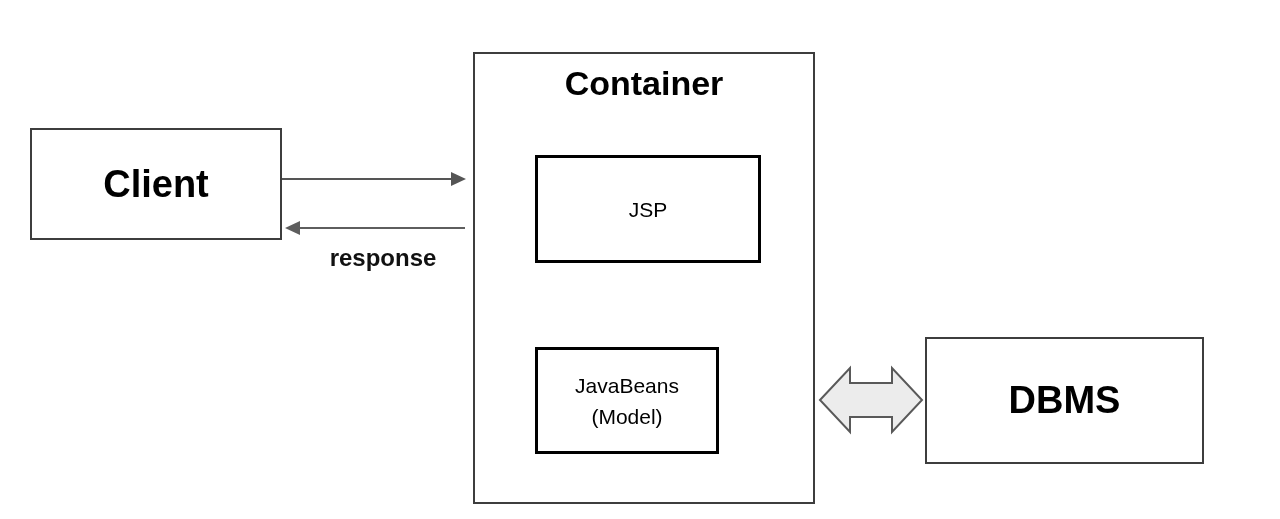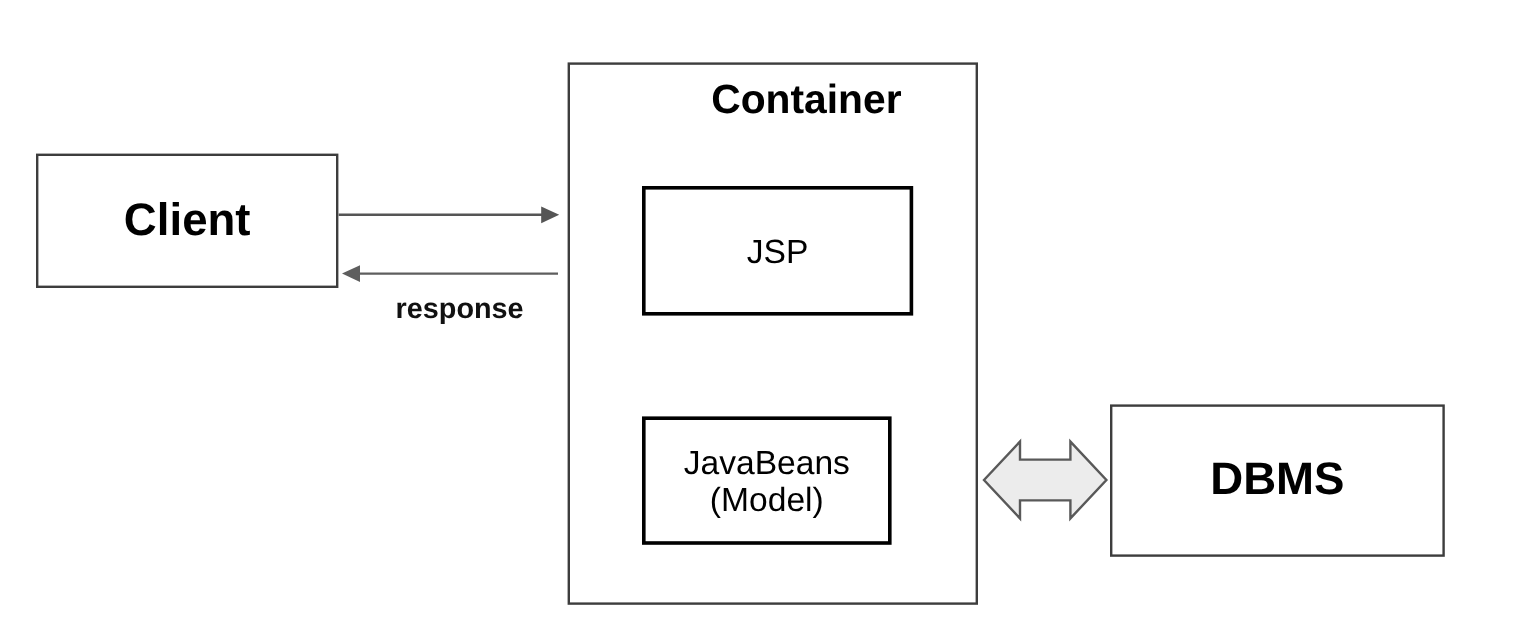"Container" .container-title { padding-left: 28px -> none }
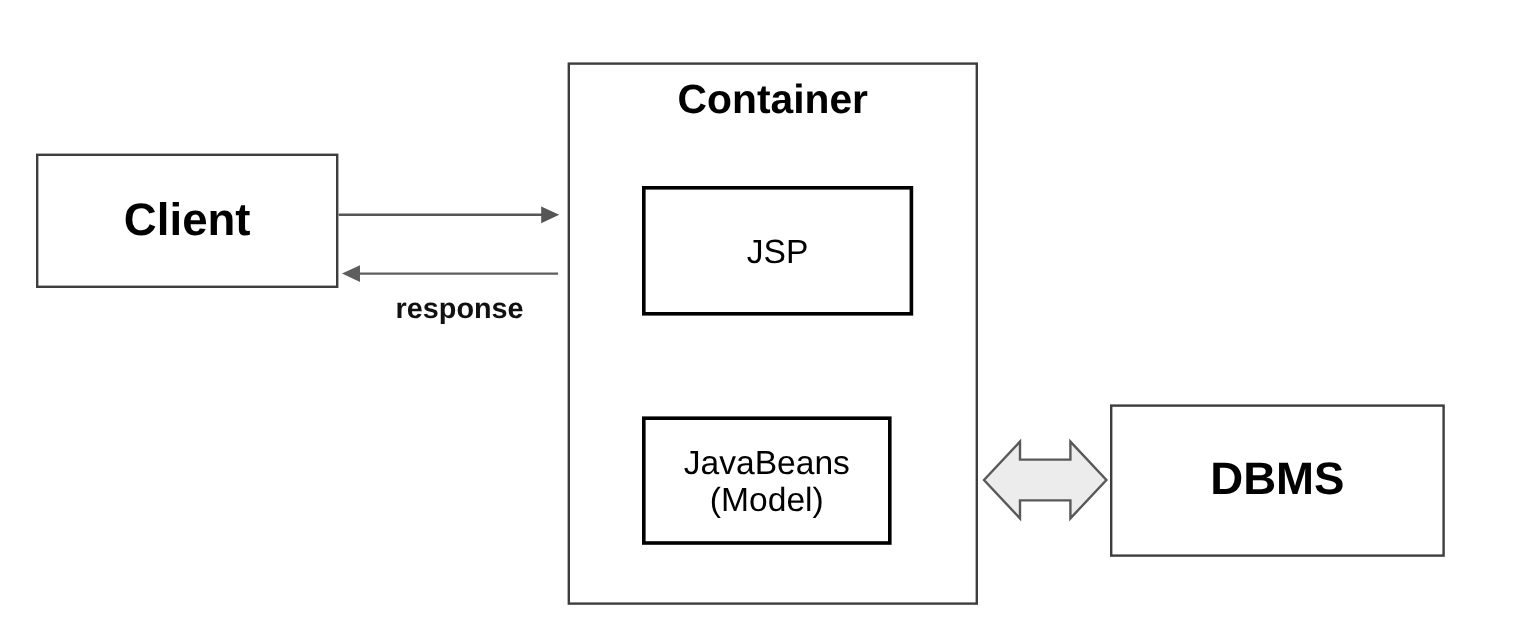"JSP" .inner-box { font-size: 28px -> 21px }
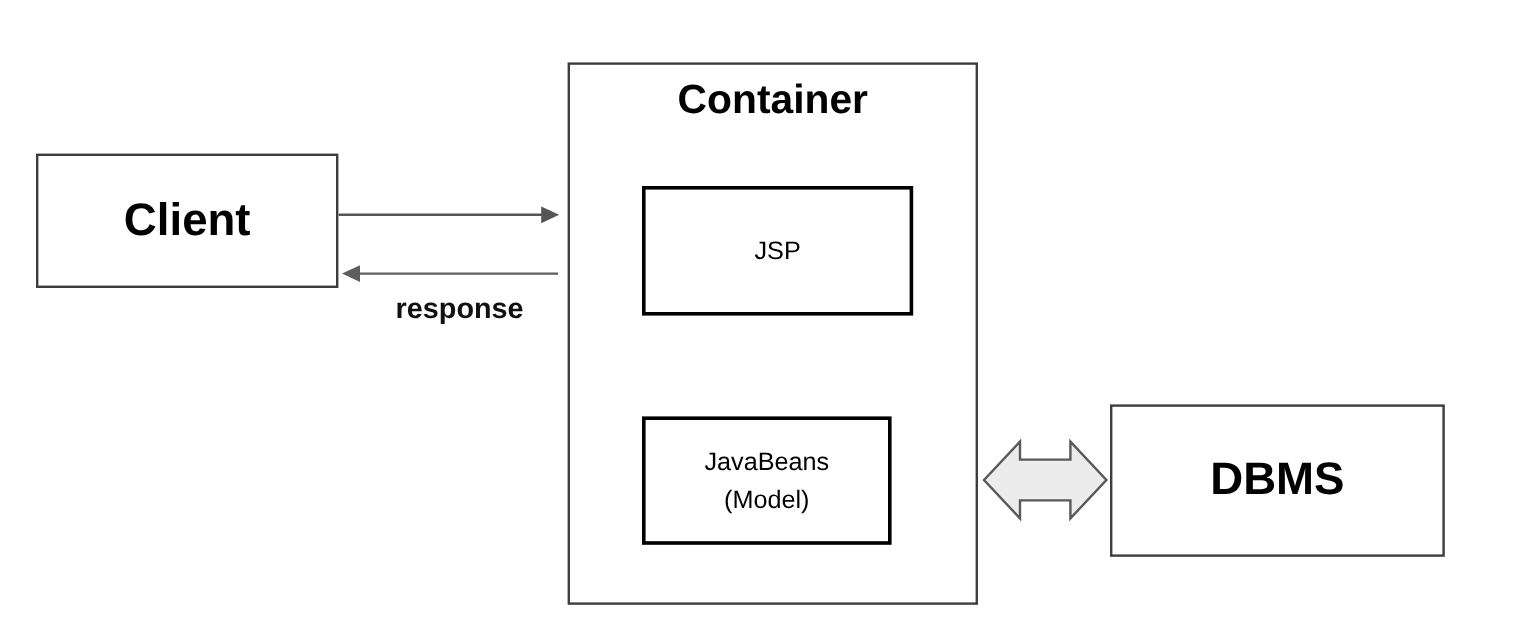"JavaBeans" #javabeans-box { width: 208px -> 184px }
